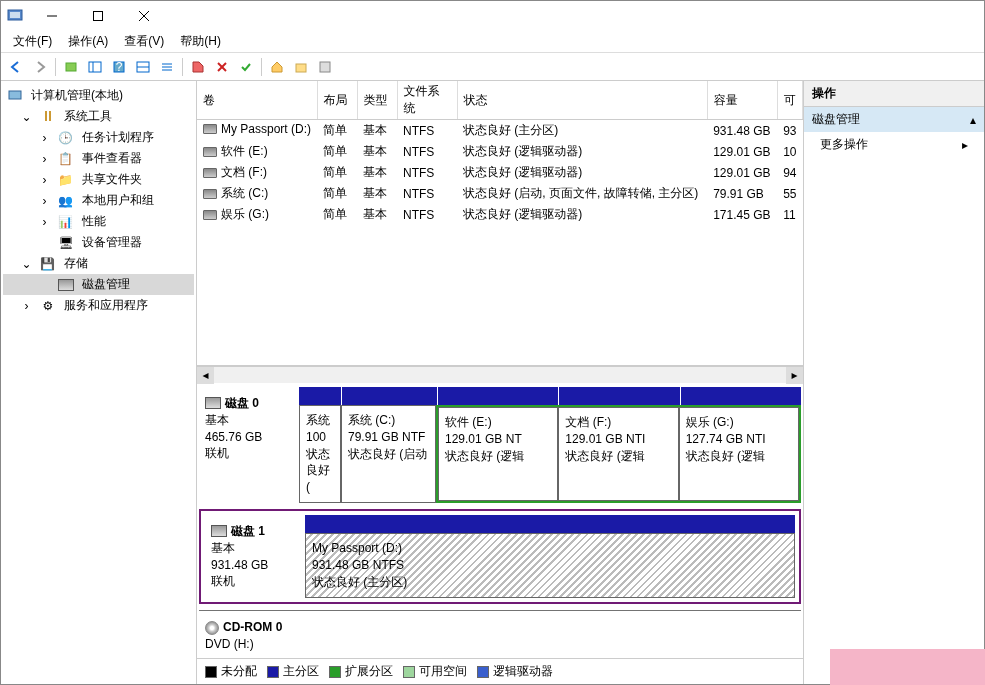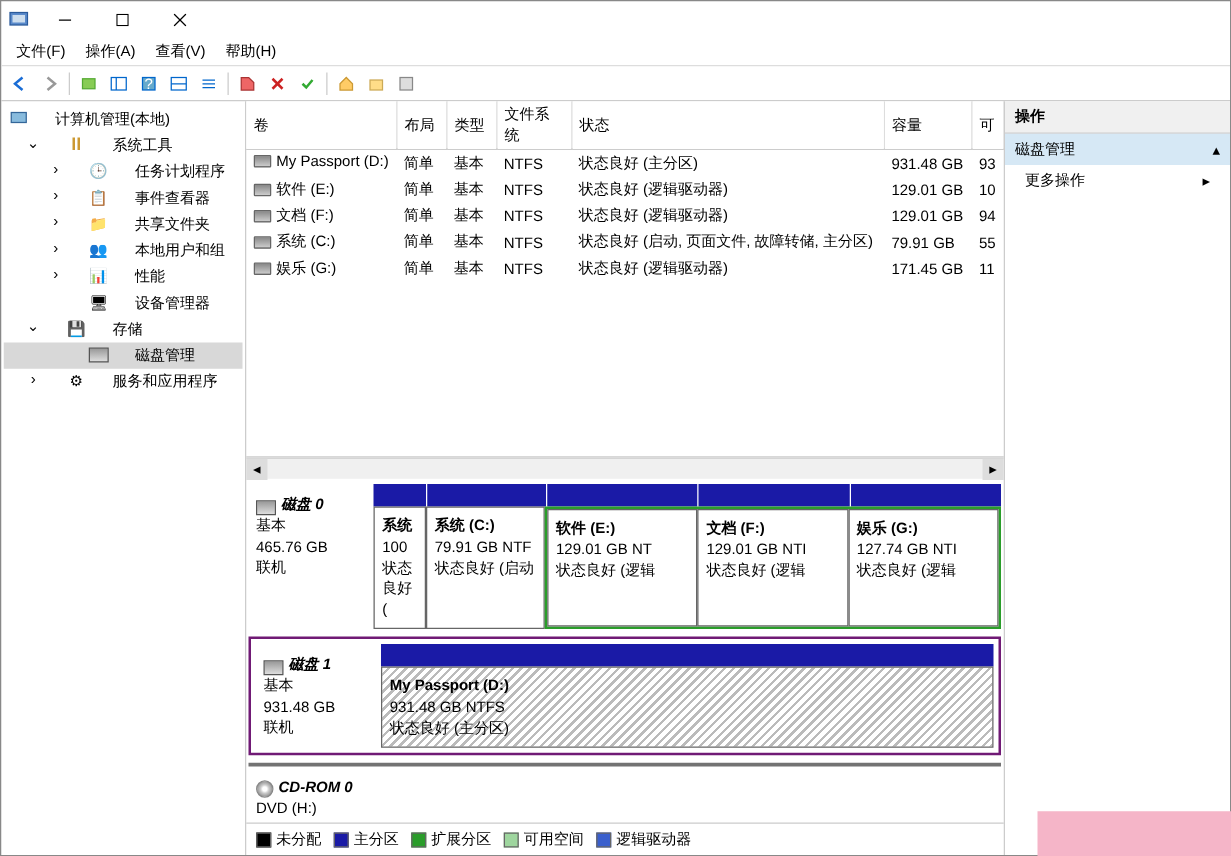"计算机管理(本地)" .tree-item { align-items: none -> center; gap: 21px -> 8px }
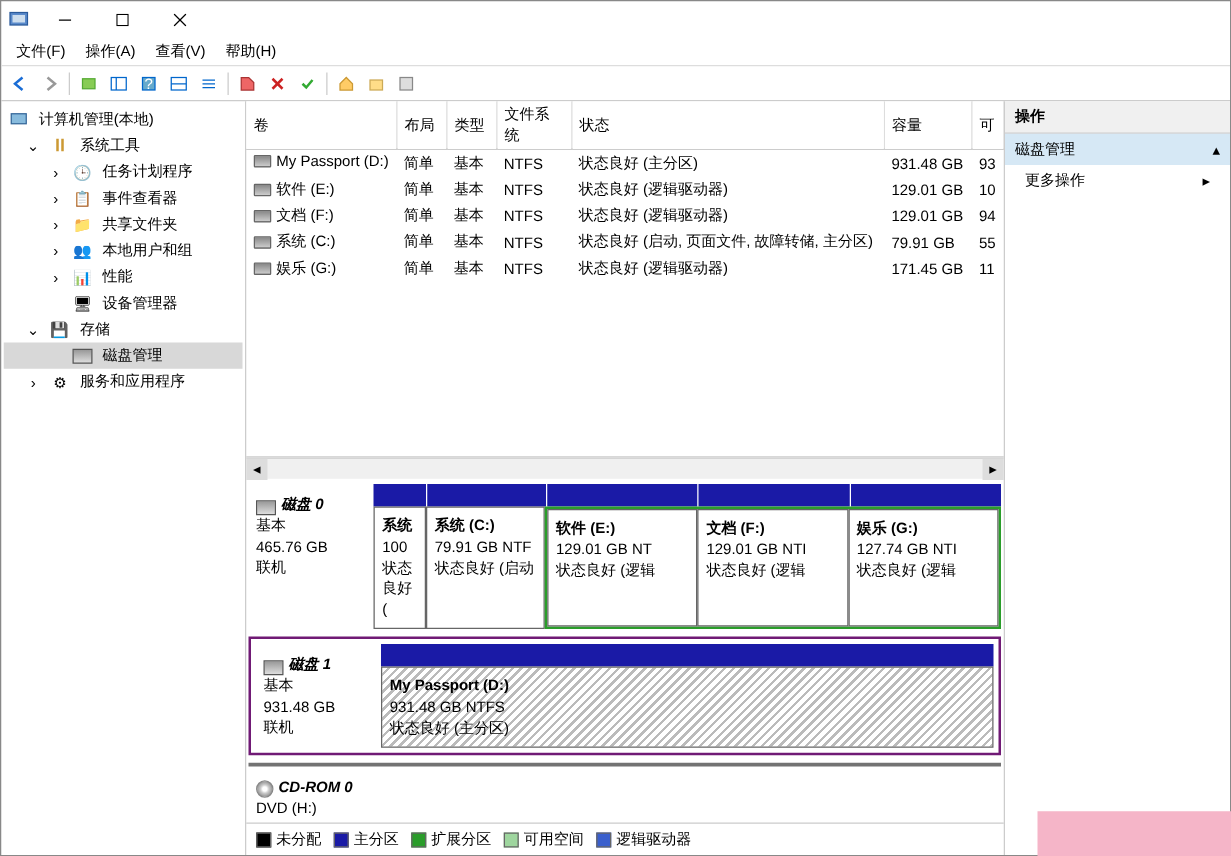"磁盘 0" .disk-info .name { align-items: flex-end -> center; font-style: italic -> none }
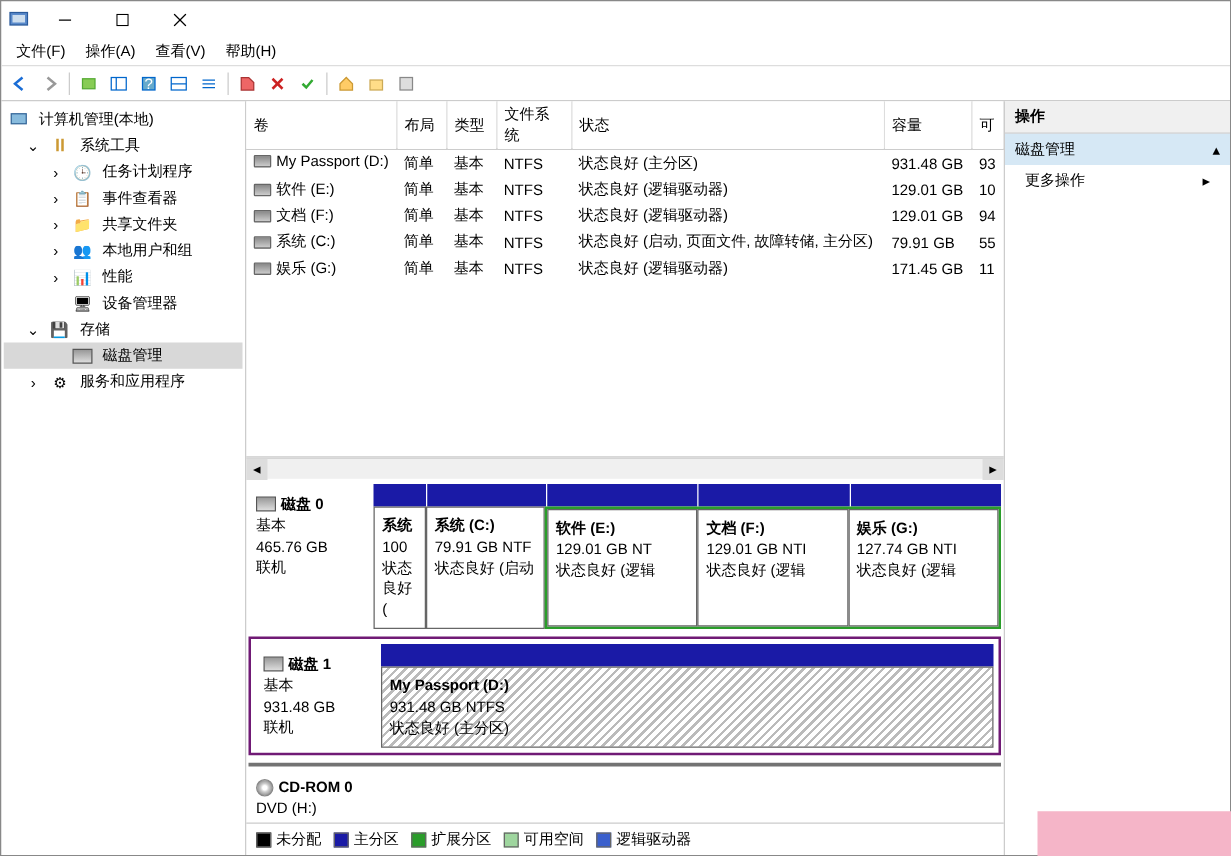"系统" .part .pname { font-weight: bold -> normal }
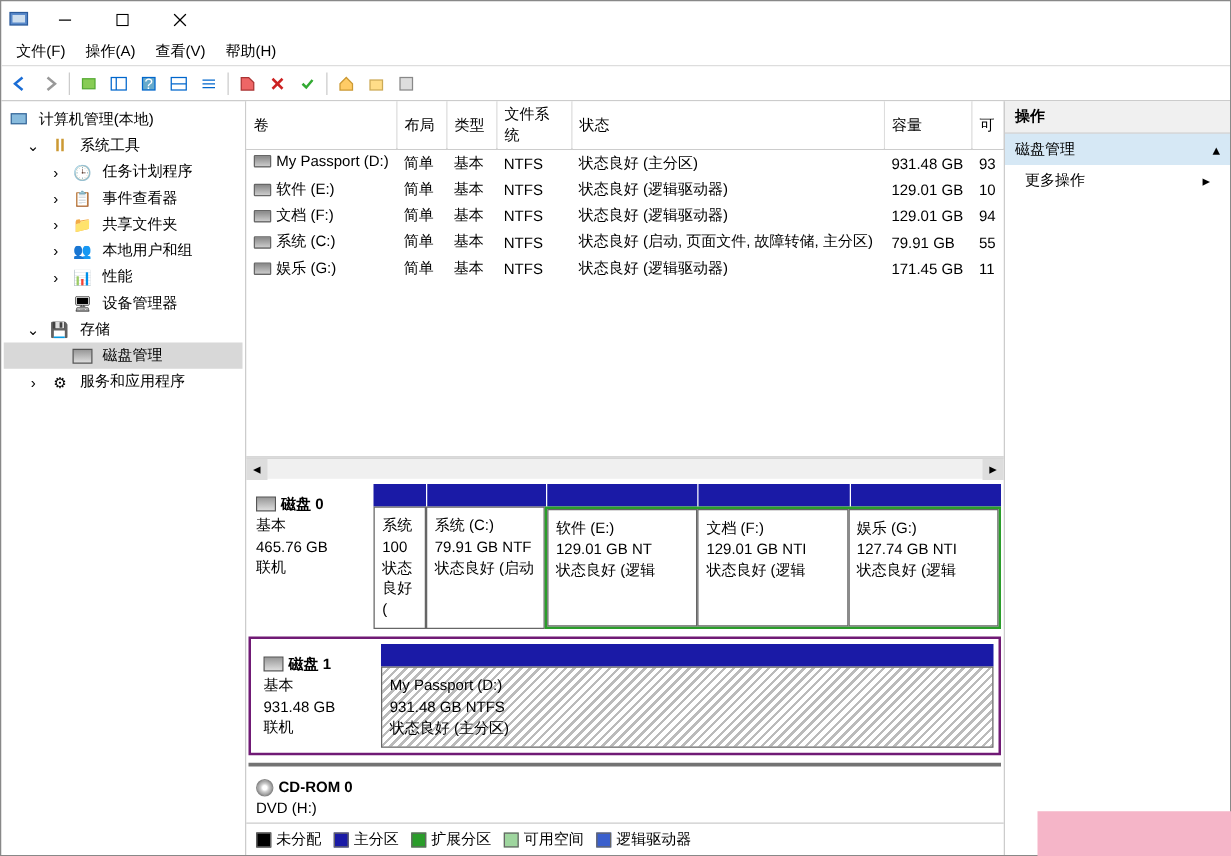"CD-ROM 0" div.disk-row { border-top: 3px solid #737373 -> 1px solid #737373 }
